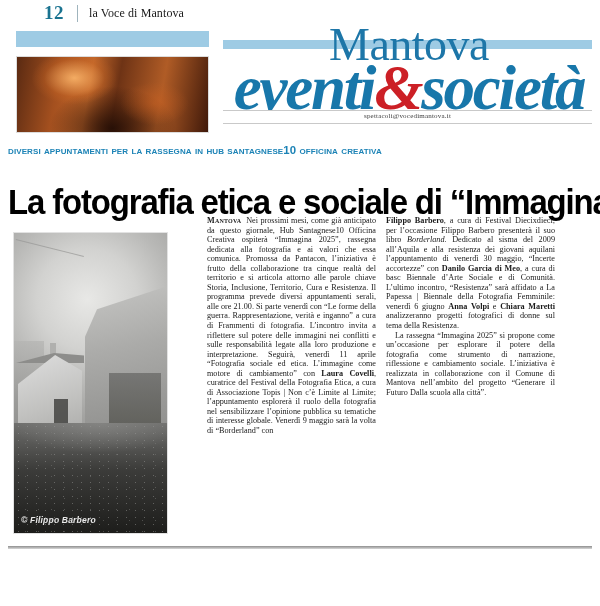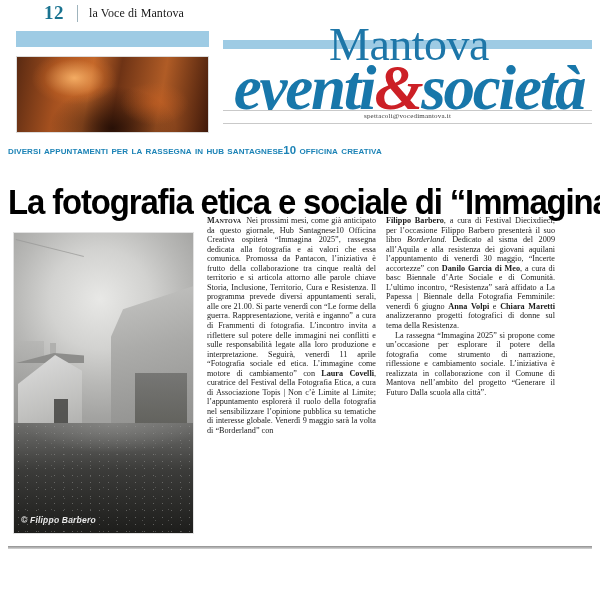"© Filippo Barbero" .photo-wrap { width: 181px -> 155px }
